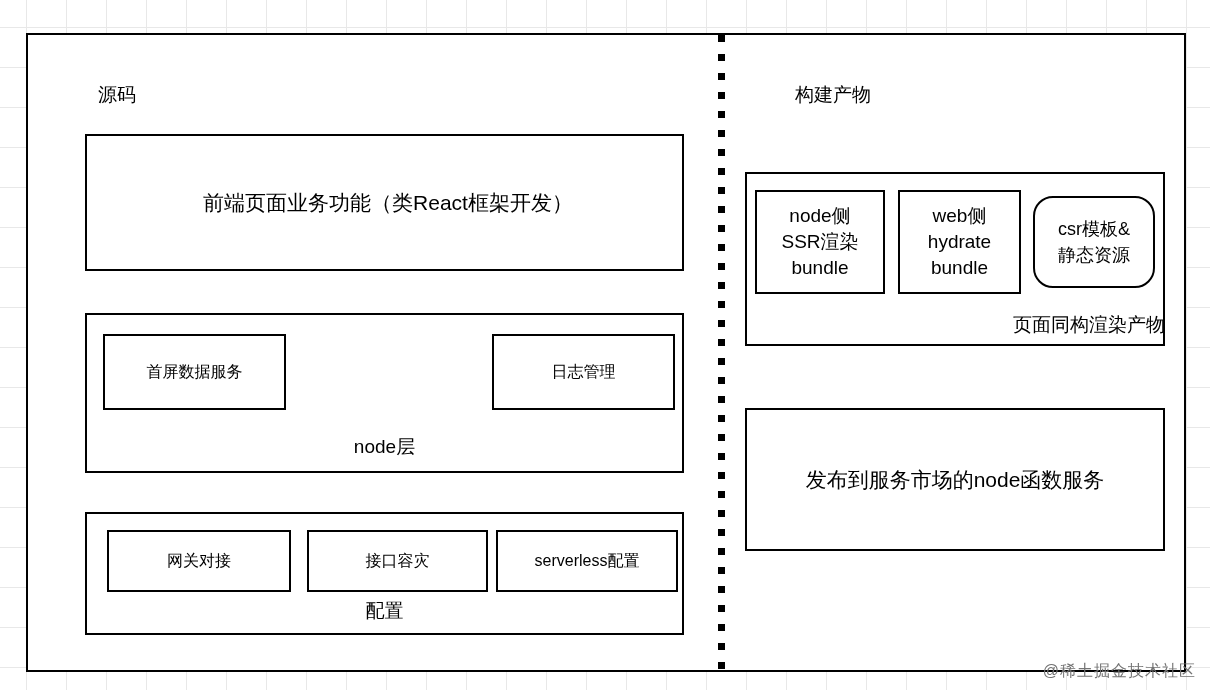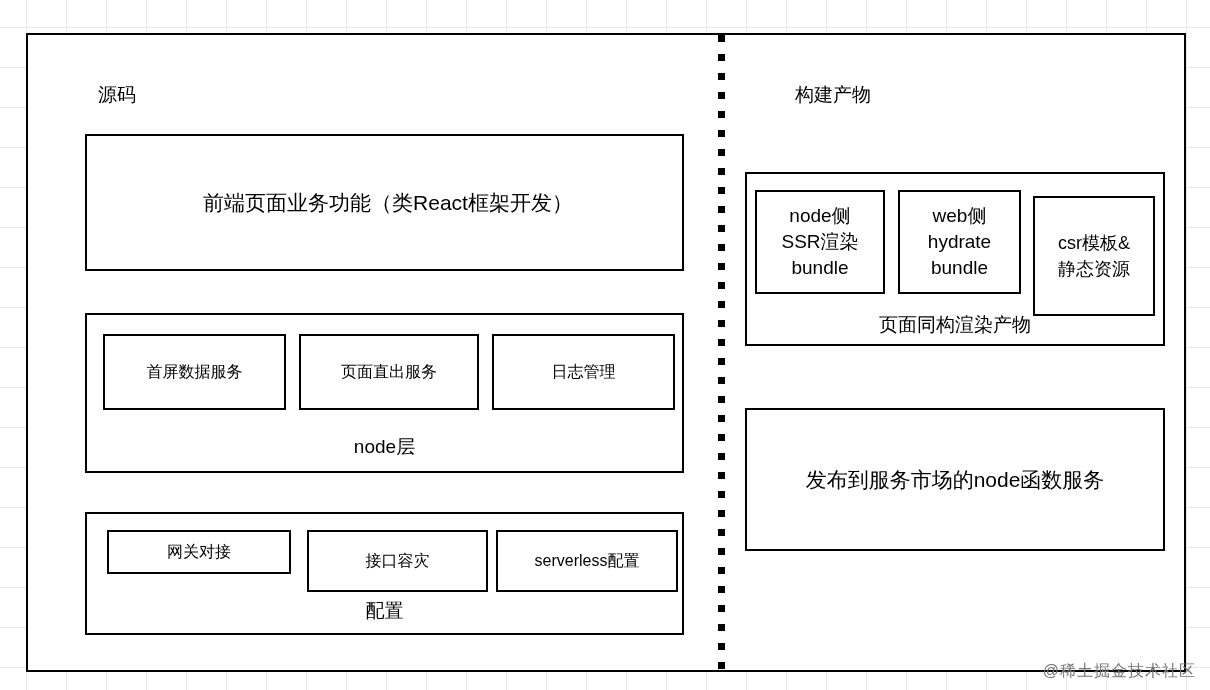"csr模板&" #rb3 { border-radius: none -> 20px; height: 120px -> 92px }
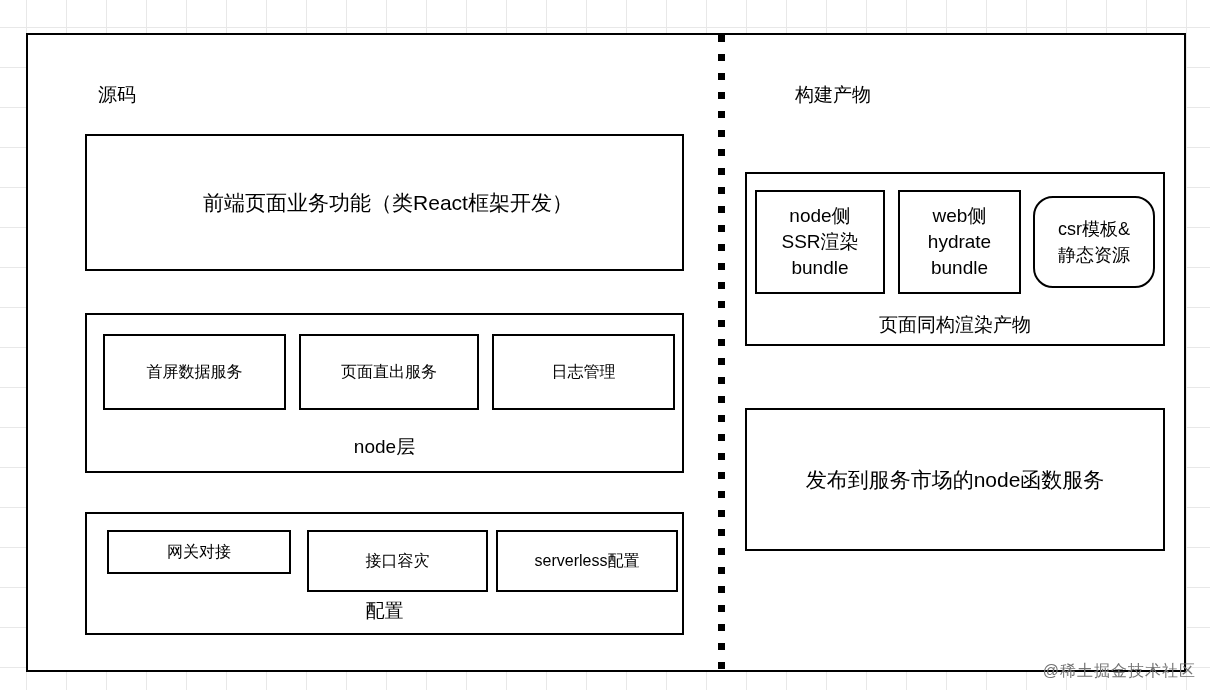"页面同构渲染产物" #render-caption { text-align: none -> right }
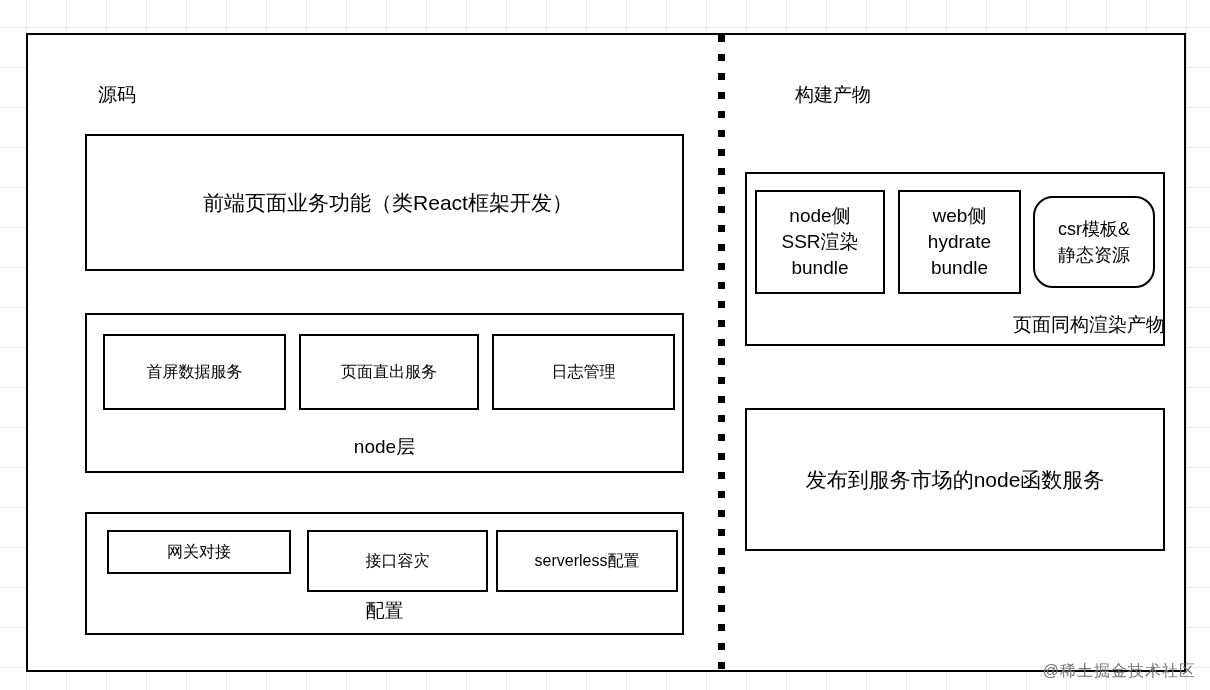"页面直出服务" div.bx { html: <div> <span>页面直出服务</span> </div> -> none }
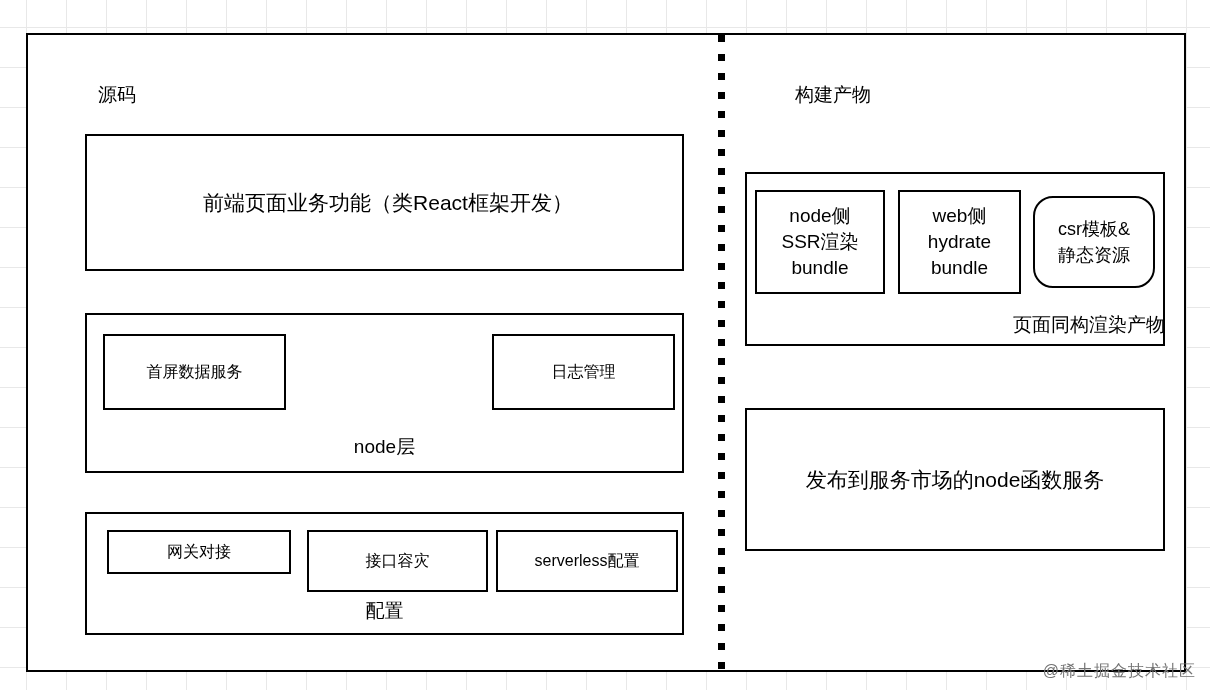"网关对接" #cf1 { height: 44px -> 62px }
